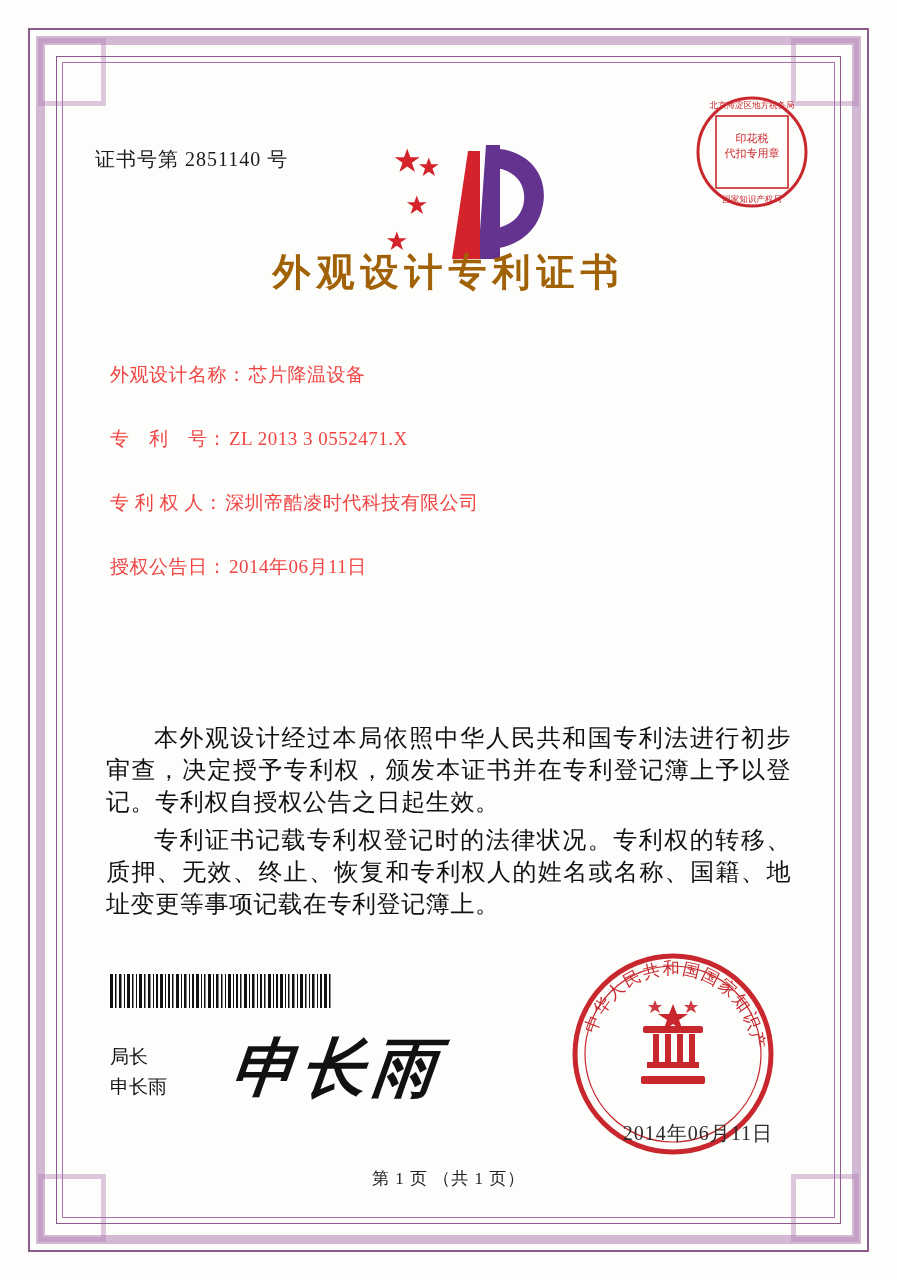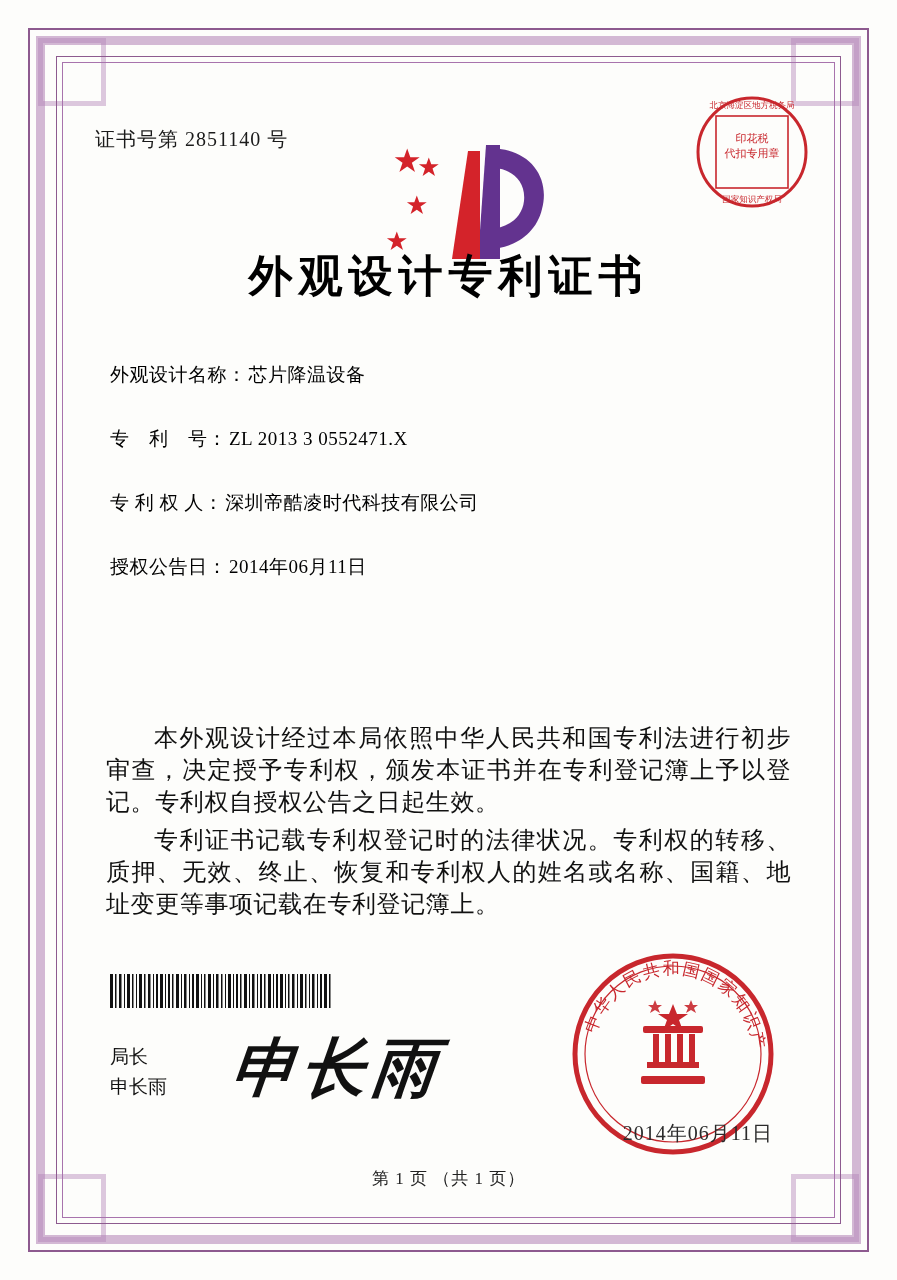"证书号第 2851140 号" .cert-no { top: 64px -> 84px }
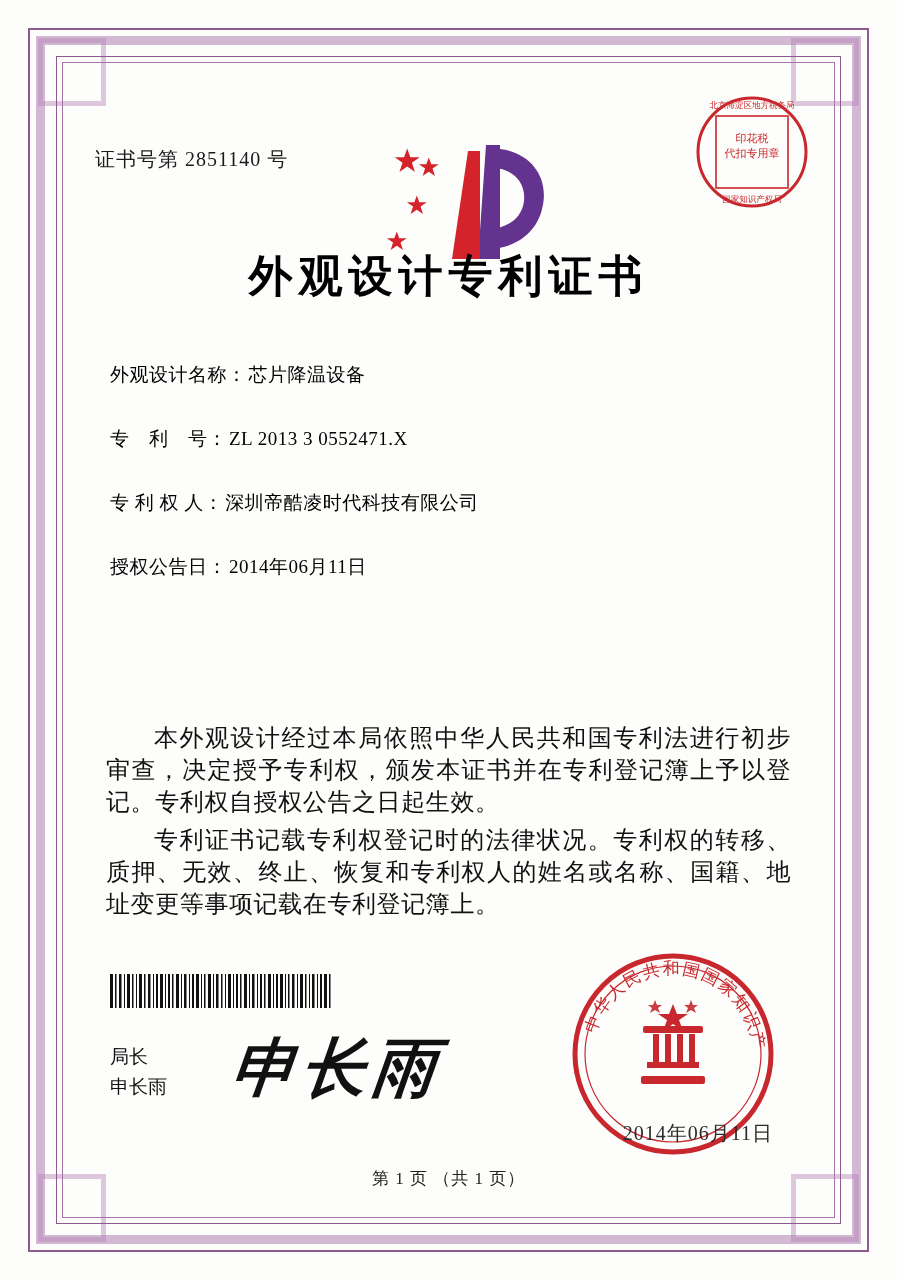"外观设计专利证书" .title { color: #000000 -> #a16207; font-size: 44px -> 38px }
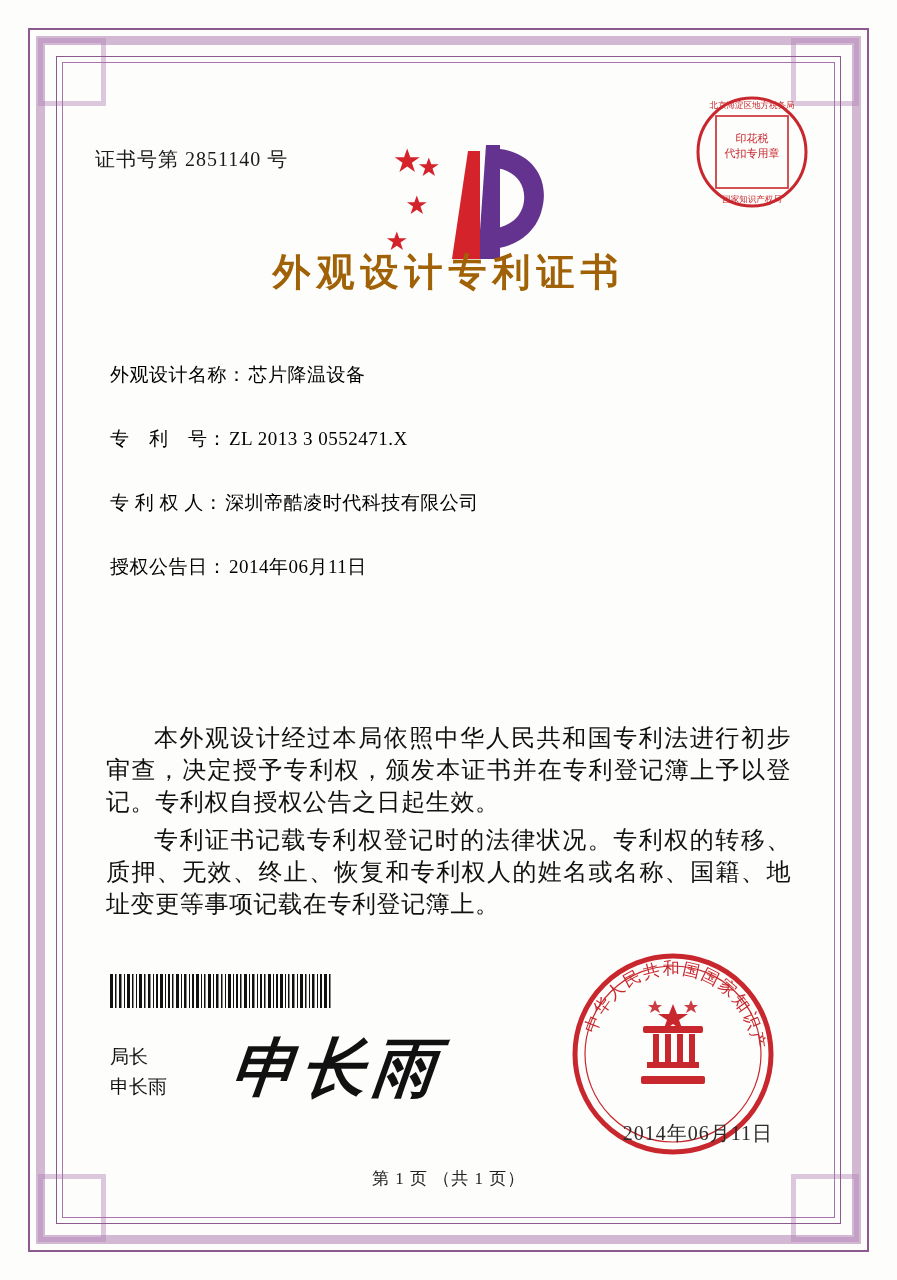"外观设计名称：" .field { color: #000000 -> #ef4444 }
